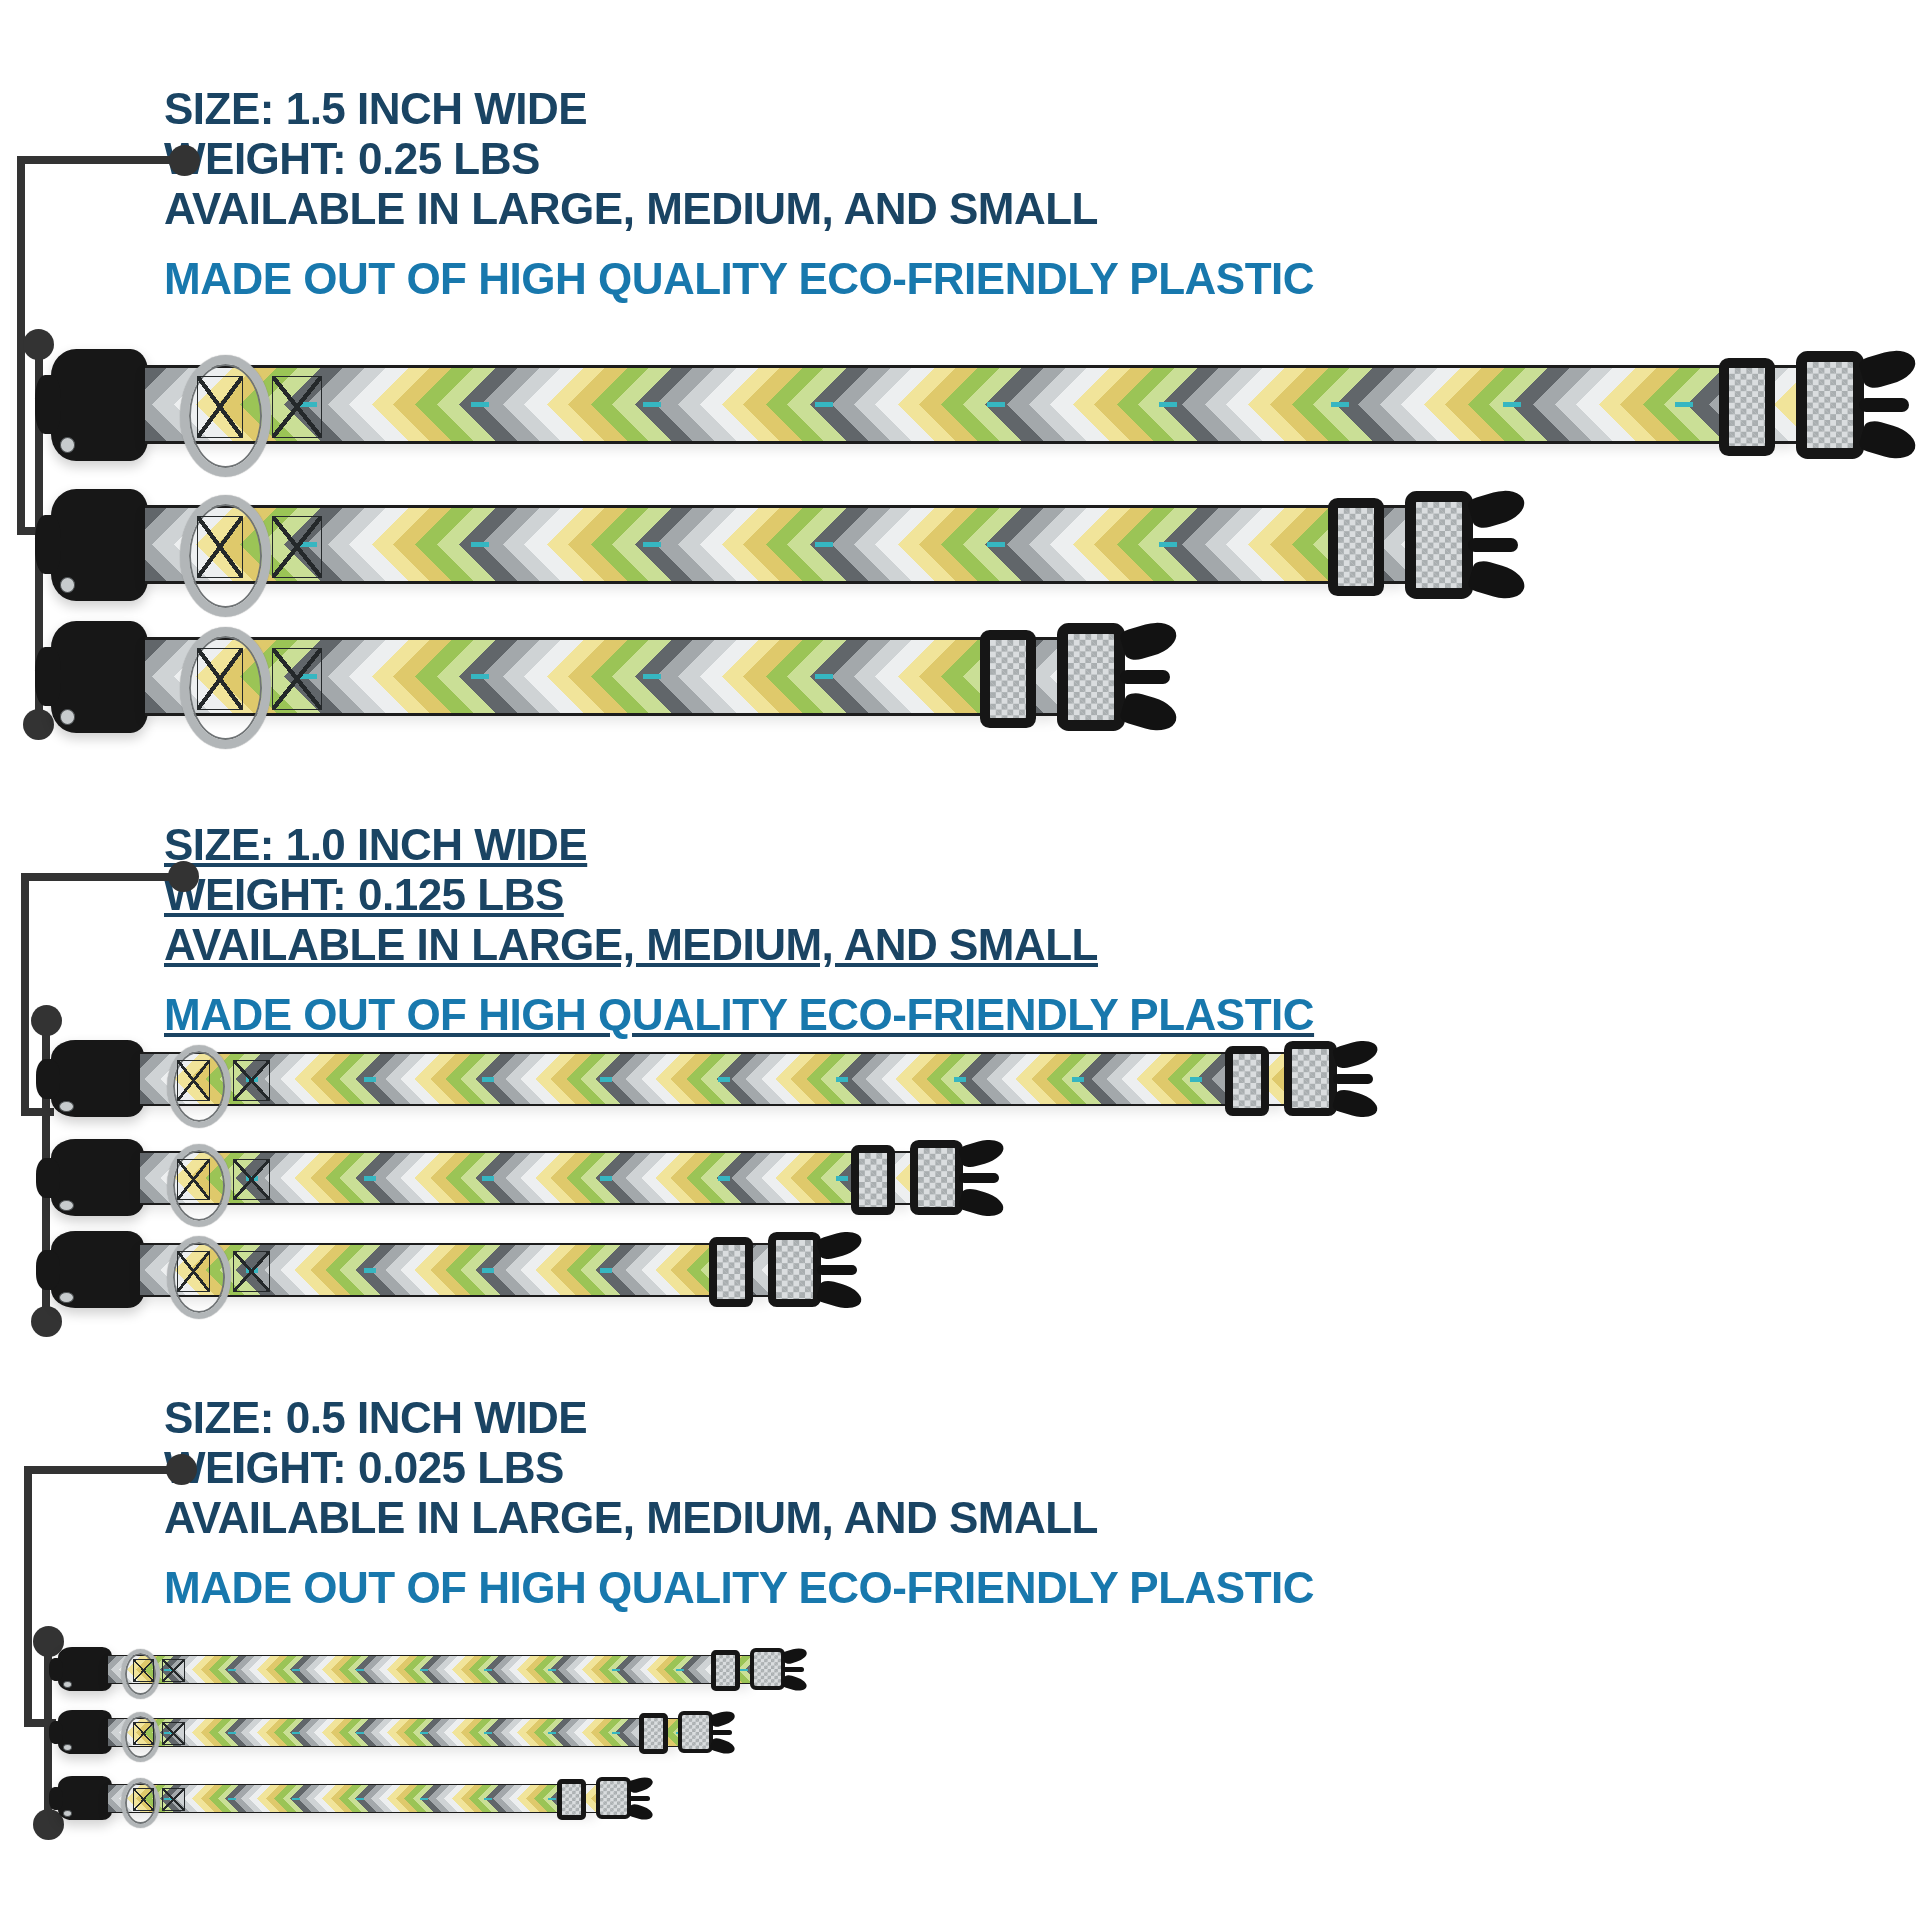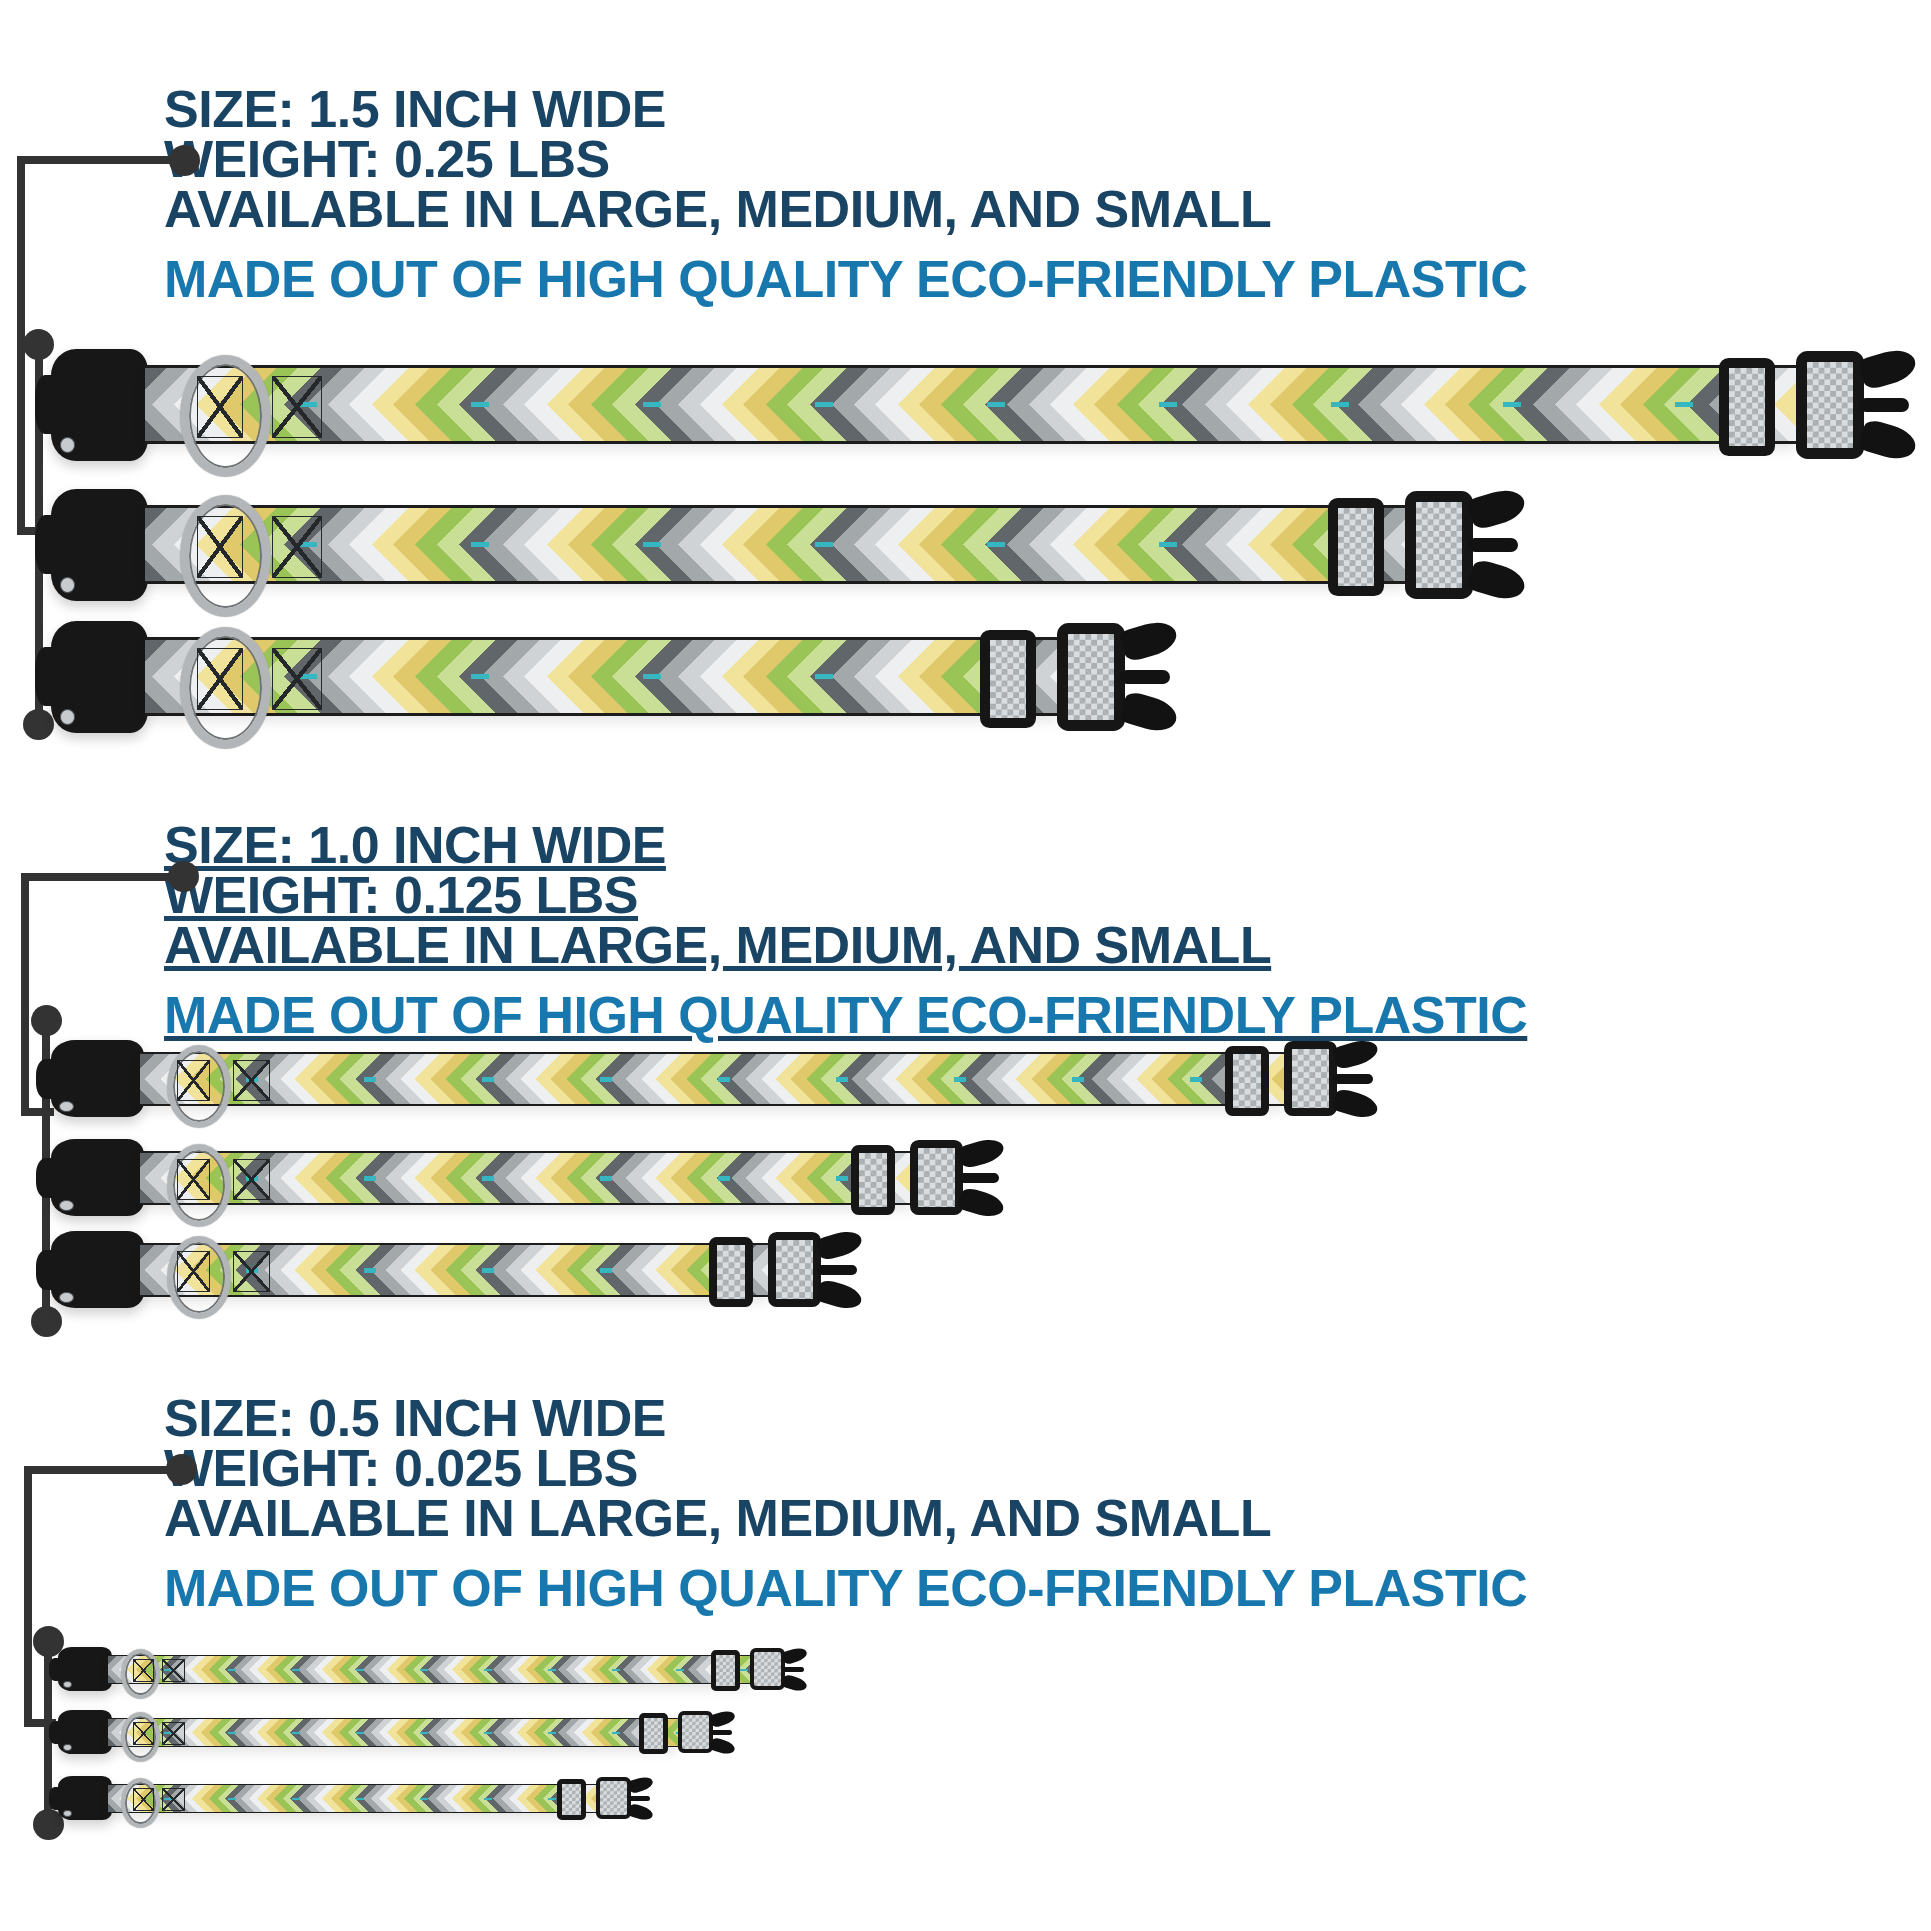"SIZE: 1.5 INCH WIDE" .tb { font-size: 52px -> 44px }
